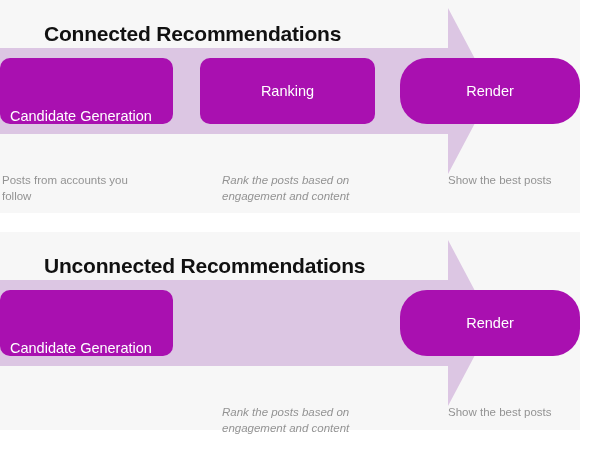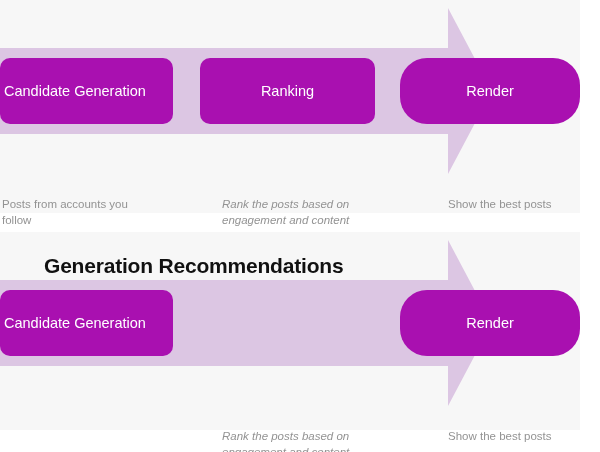"Connected Recommendations" div.heading { html: none -> <div>Connected Recommendations</div> }
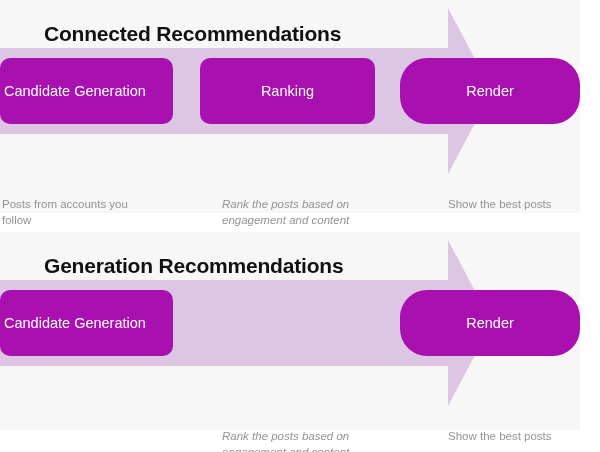"Candidate Generation" .stage-1 { align-items: none -> flex-end; padding-left: 4px -> 10px }
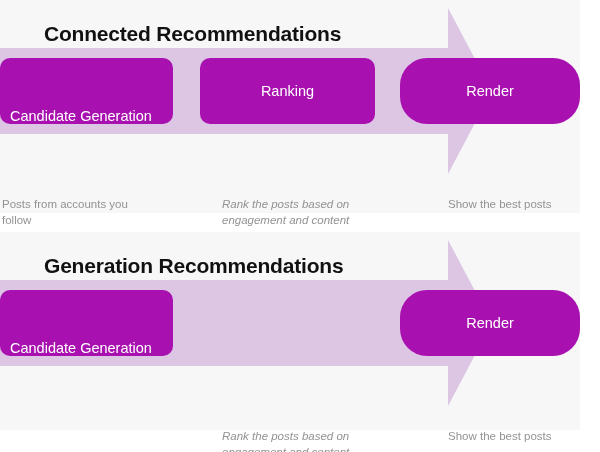"Posts from accounts you follow" .caption { margin-top: 24px -> none }
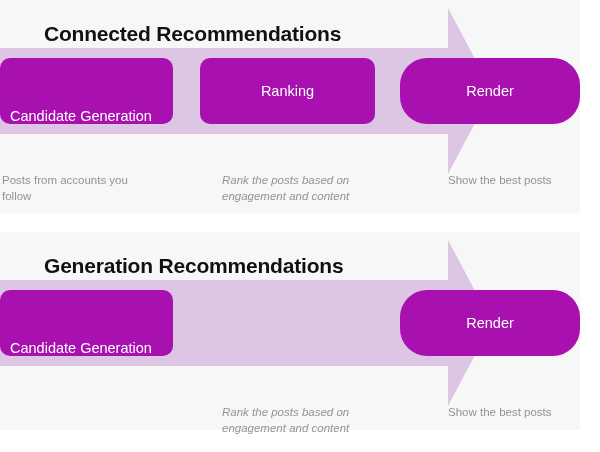"Generation Recommendations" div.heading { text: Generation -> Unconnected }
